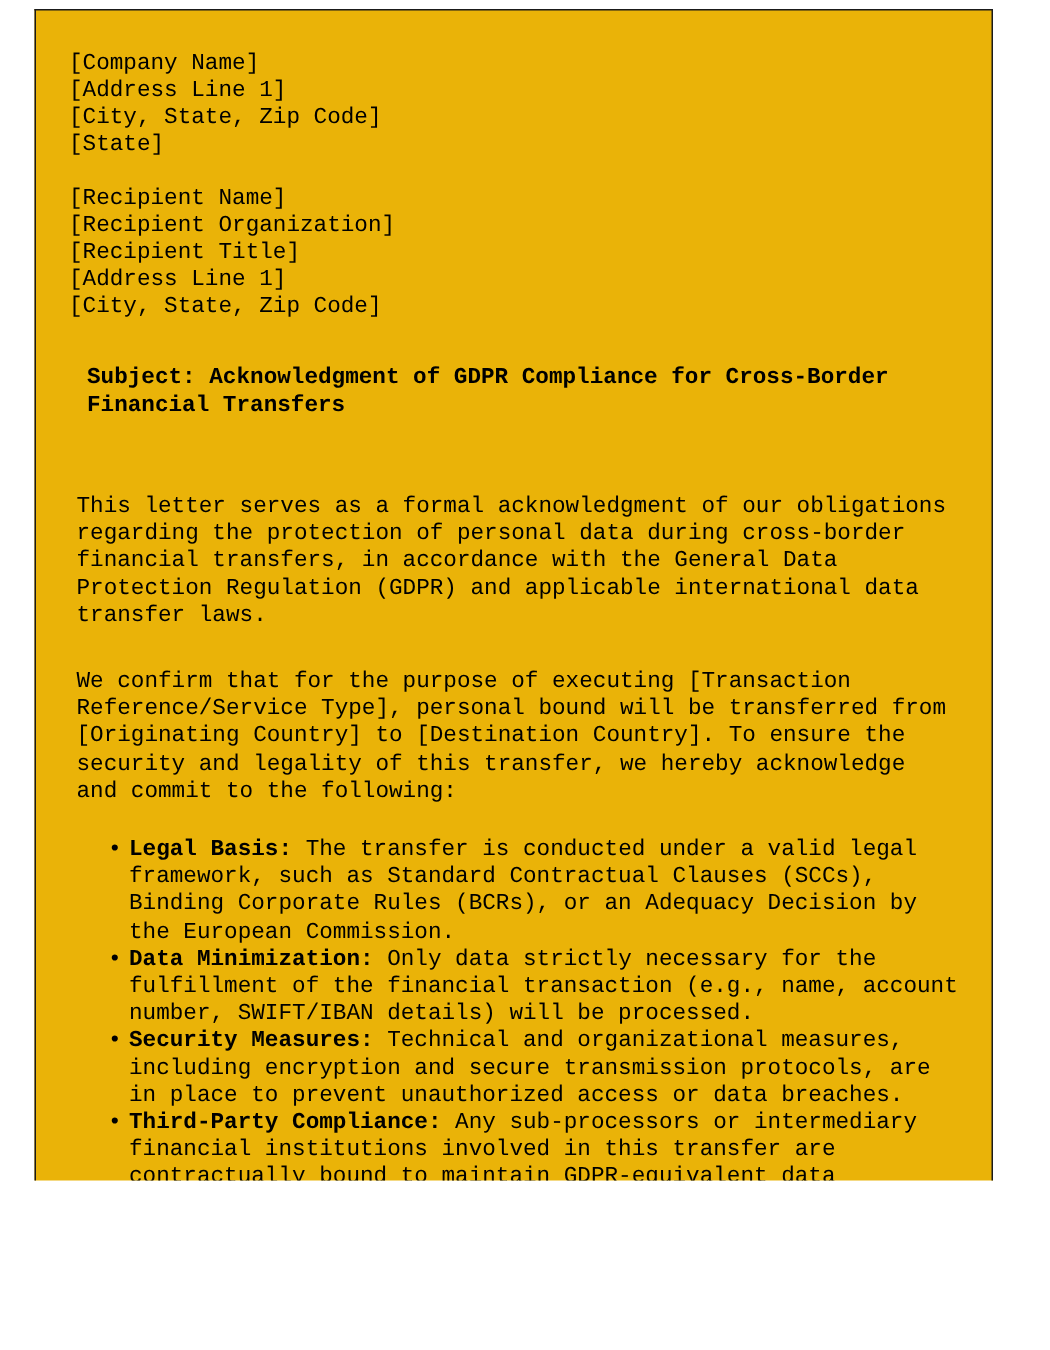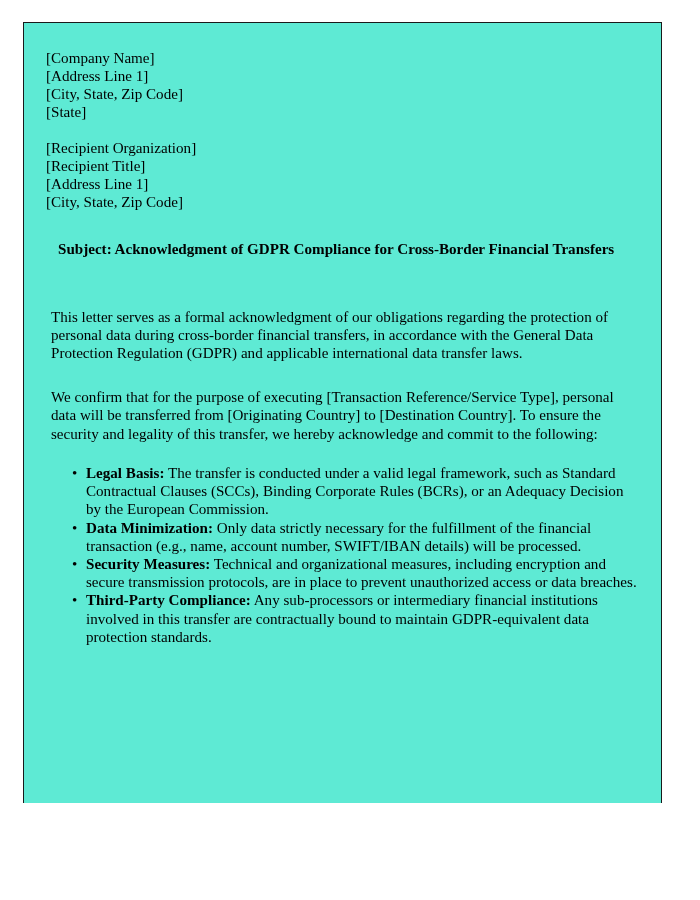"[Company Name]" #doc-page { background: #5eead4 -> #eab308; font-family: none -> Liberation Mono, monospace; top: 22px -> 6px }
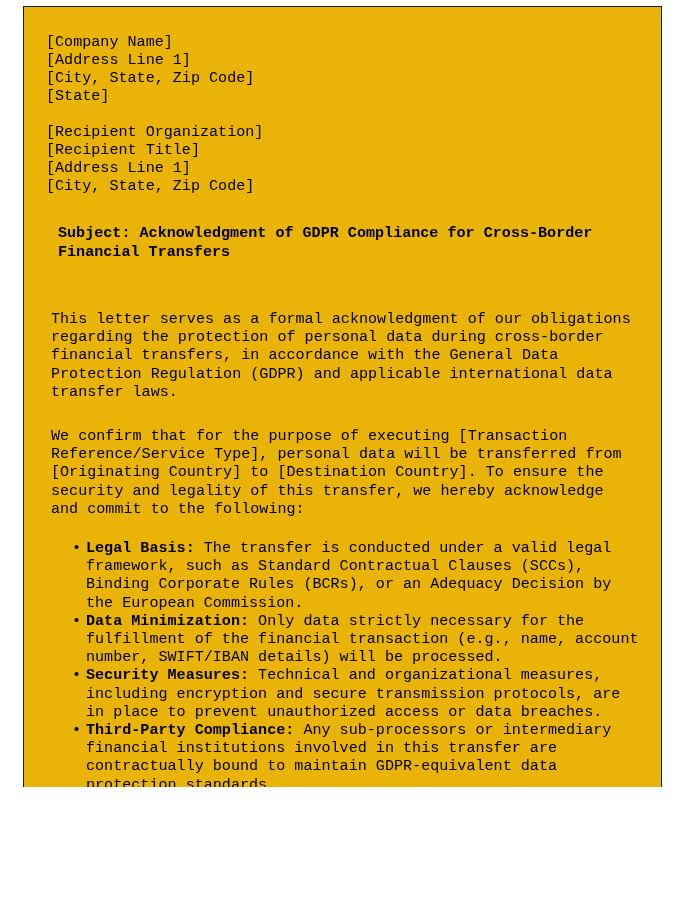"[Recipient Name]" div.addr-line { html: none -> <div>[Recipient Name]</div> }
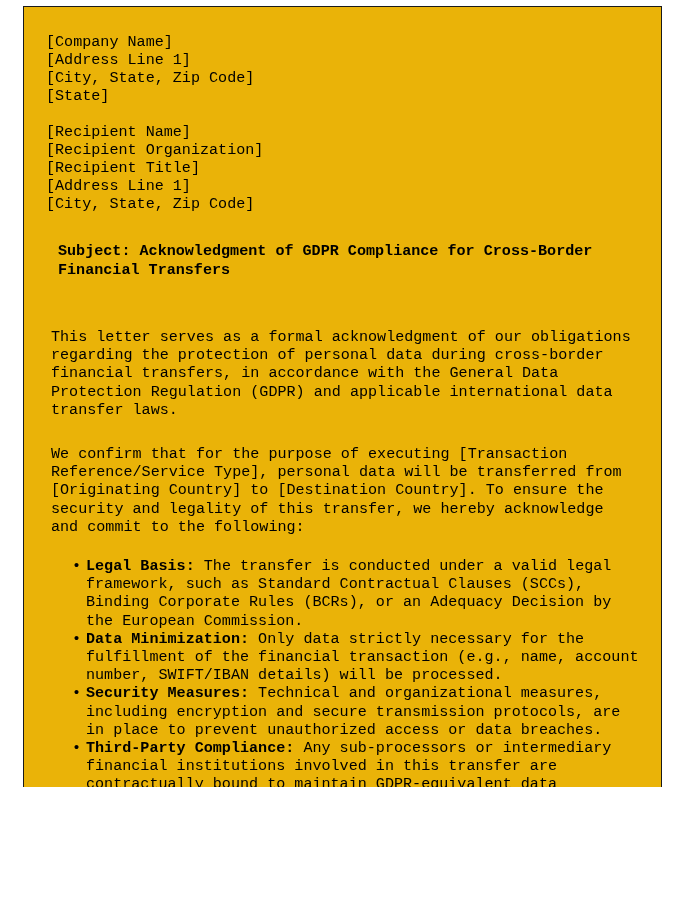"We confirm that for the" p.para { text: data -> bound }
